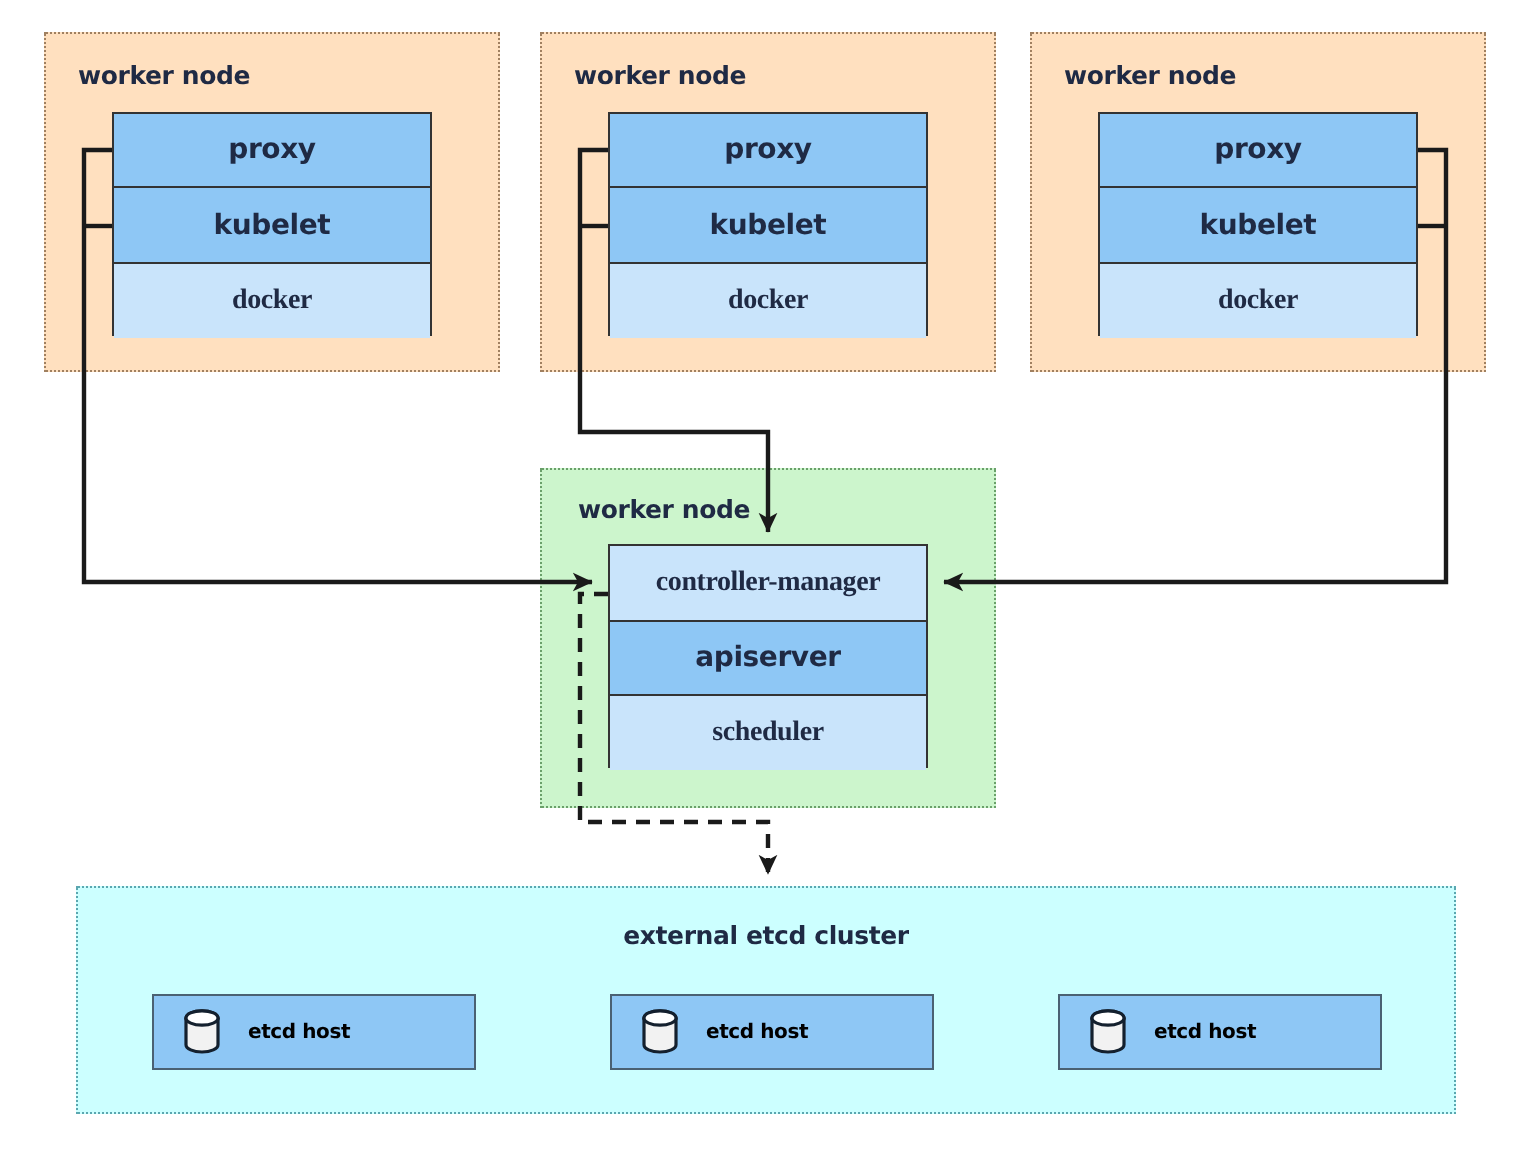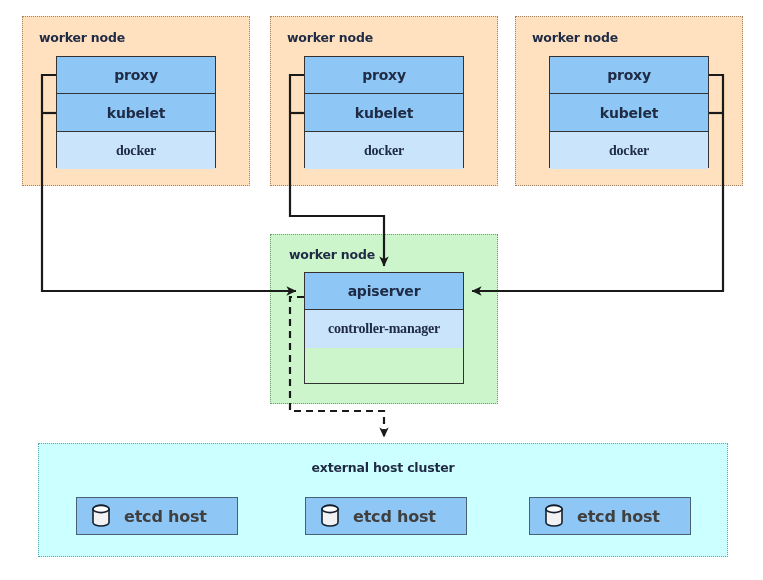"apiserver" div.cell { order: before "controller-manager" -> after "controller-manager" }
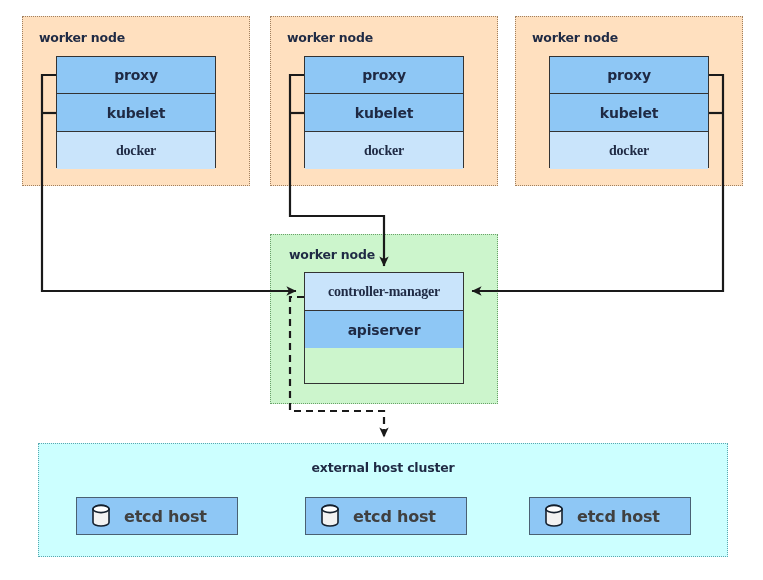"scheduler" div.cell { html: none -> <div>scheduler</div> }
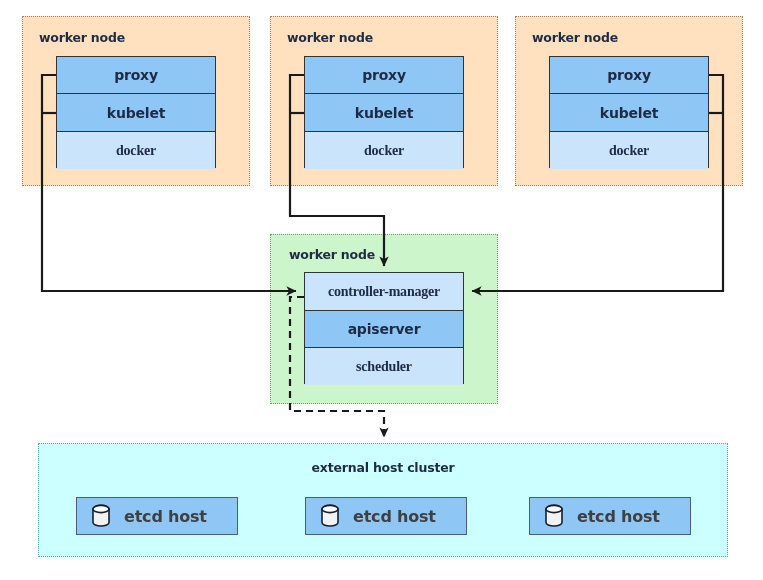"external host cluster" span.group-label { text: host -> etcd }
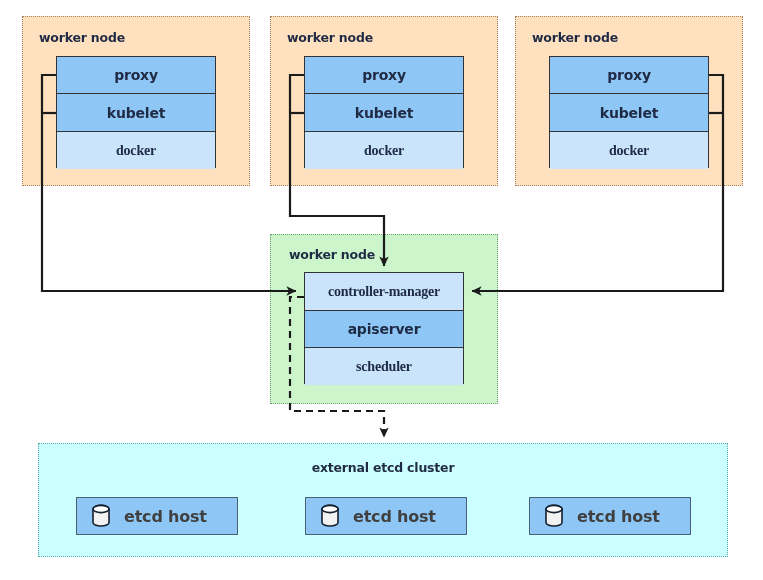"etcd host" .etcd-host-label { color: #404040 -> #000000; font-size: 16px -> 10px }
